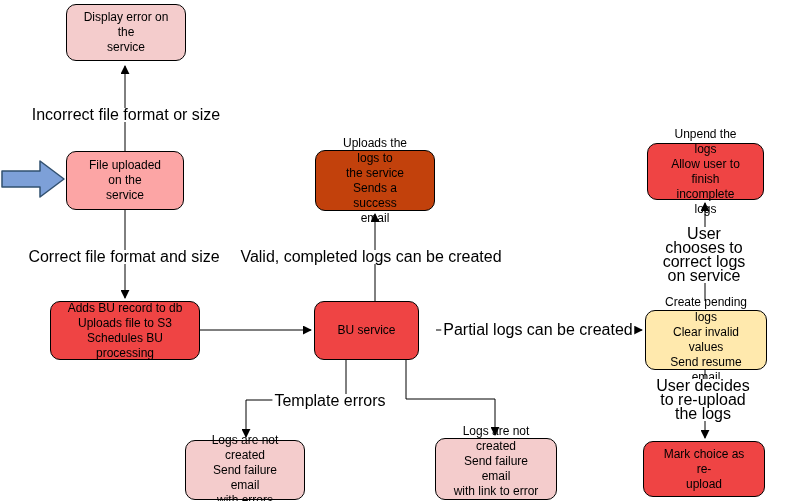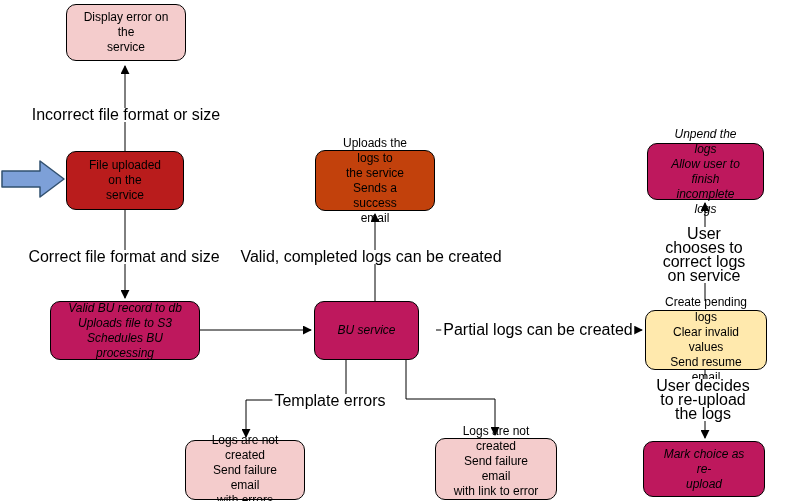"Unpend the logs" .fill-white { background: #be185d -> #ef4444; font-style: italic -> none }
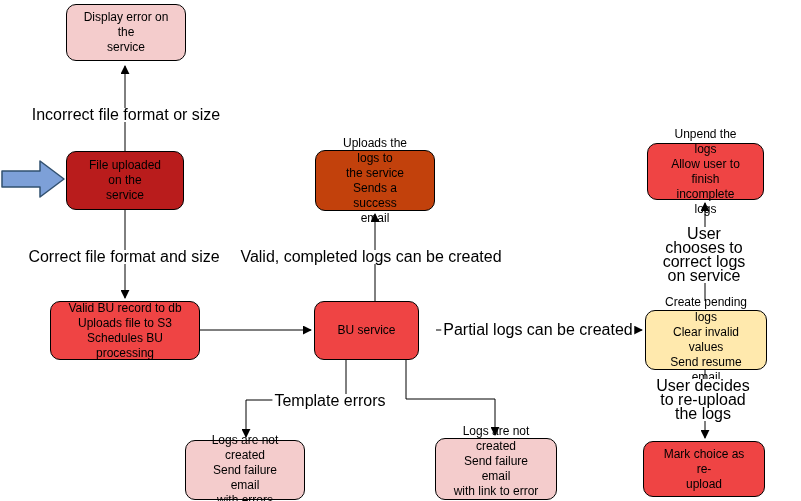"File uploaded on the" .fill-blue { background: #b91c1c -> #fca5a5 }
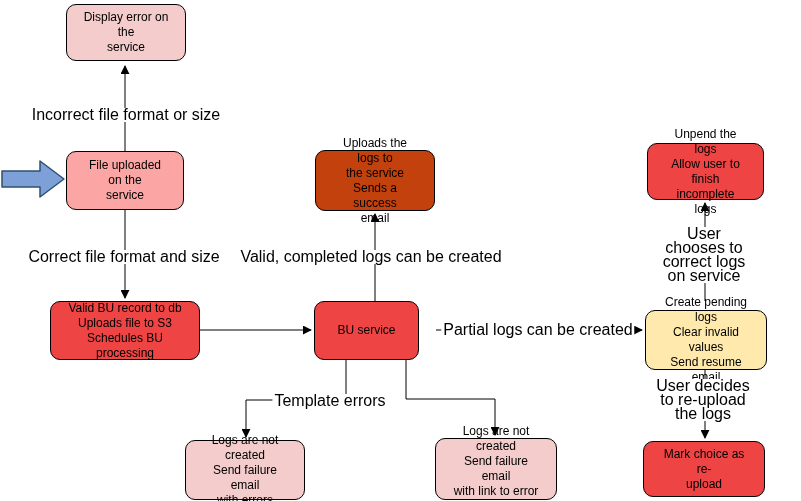"Valid BU record to db" div.node { text: Valid -> Adds }
